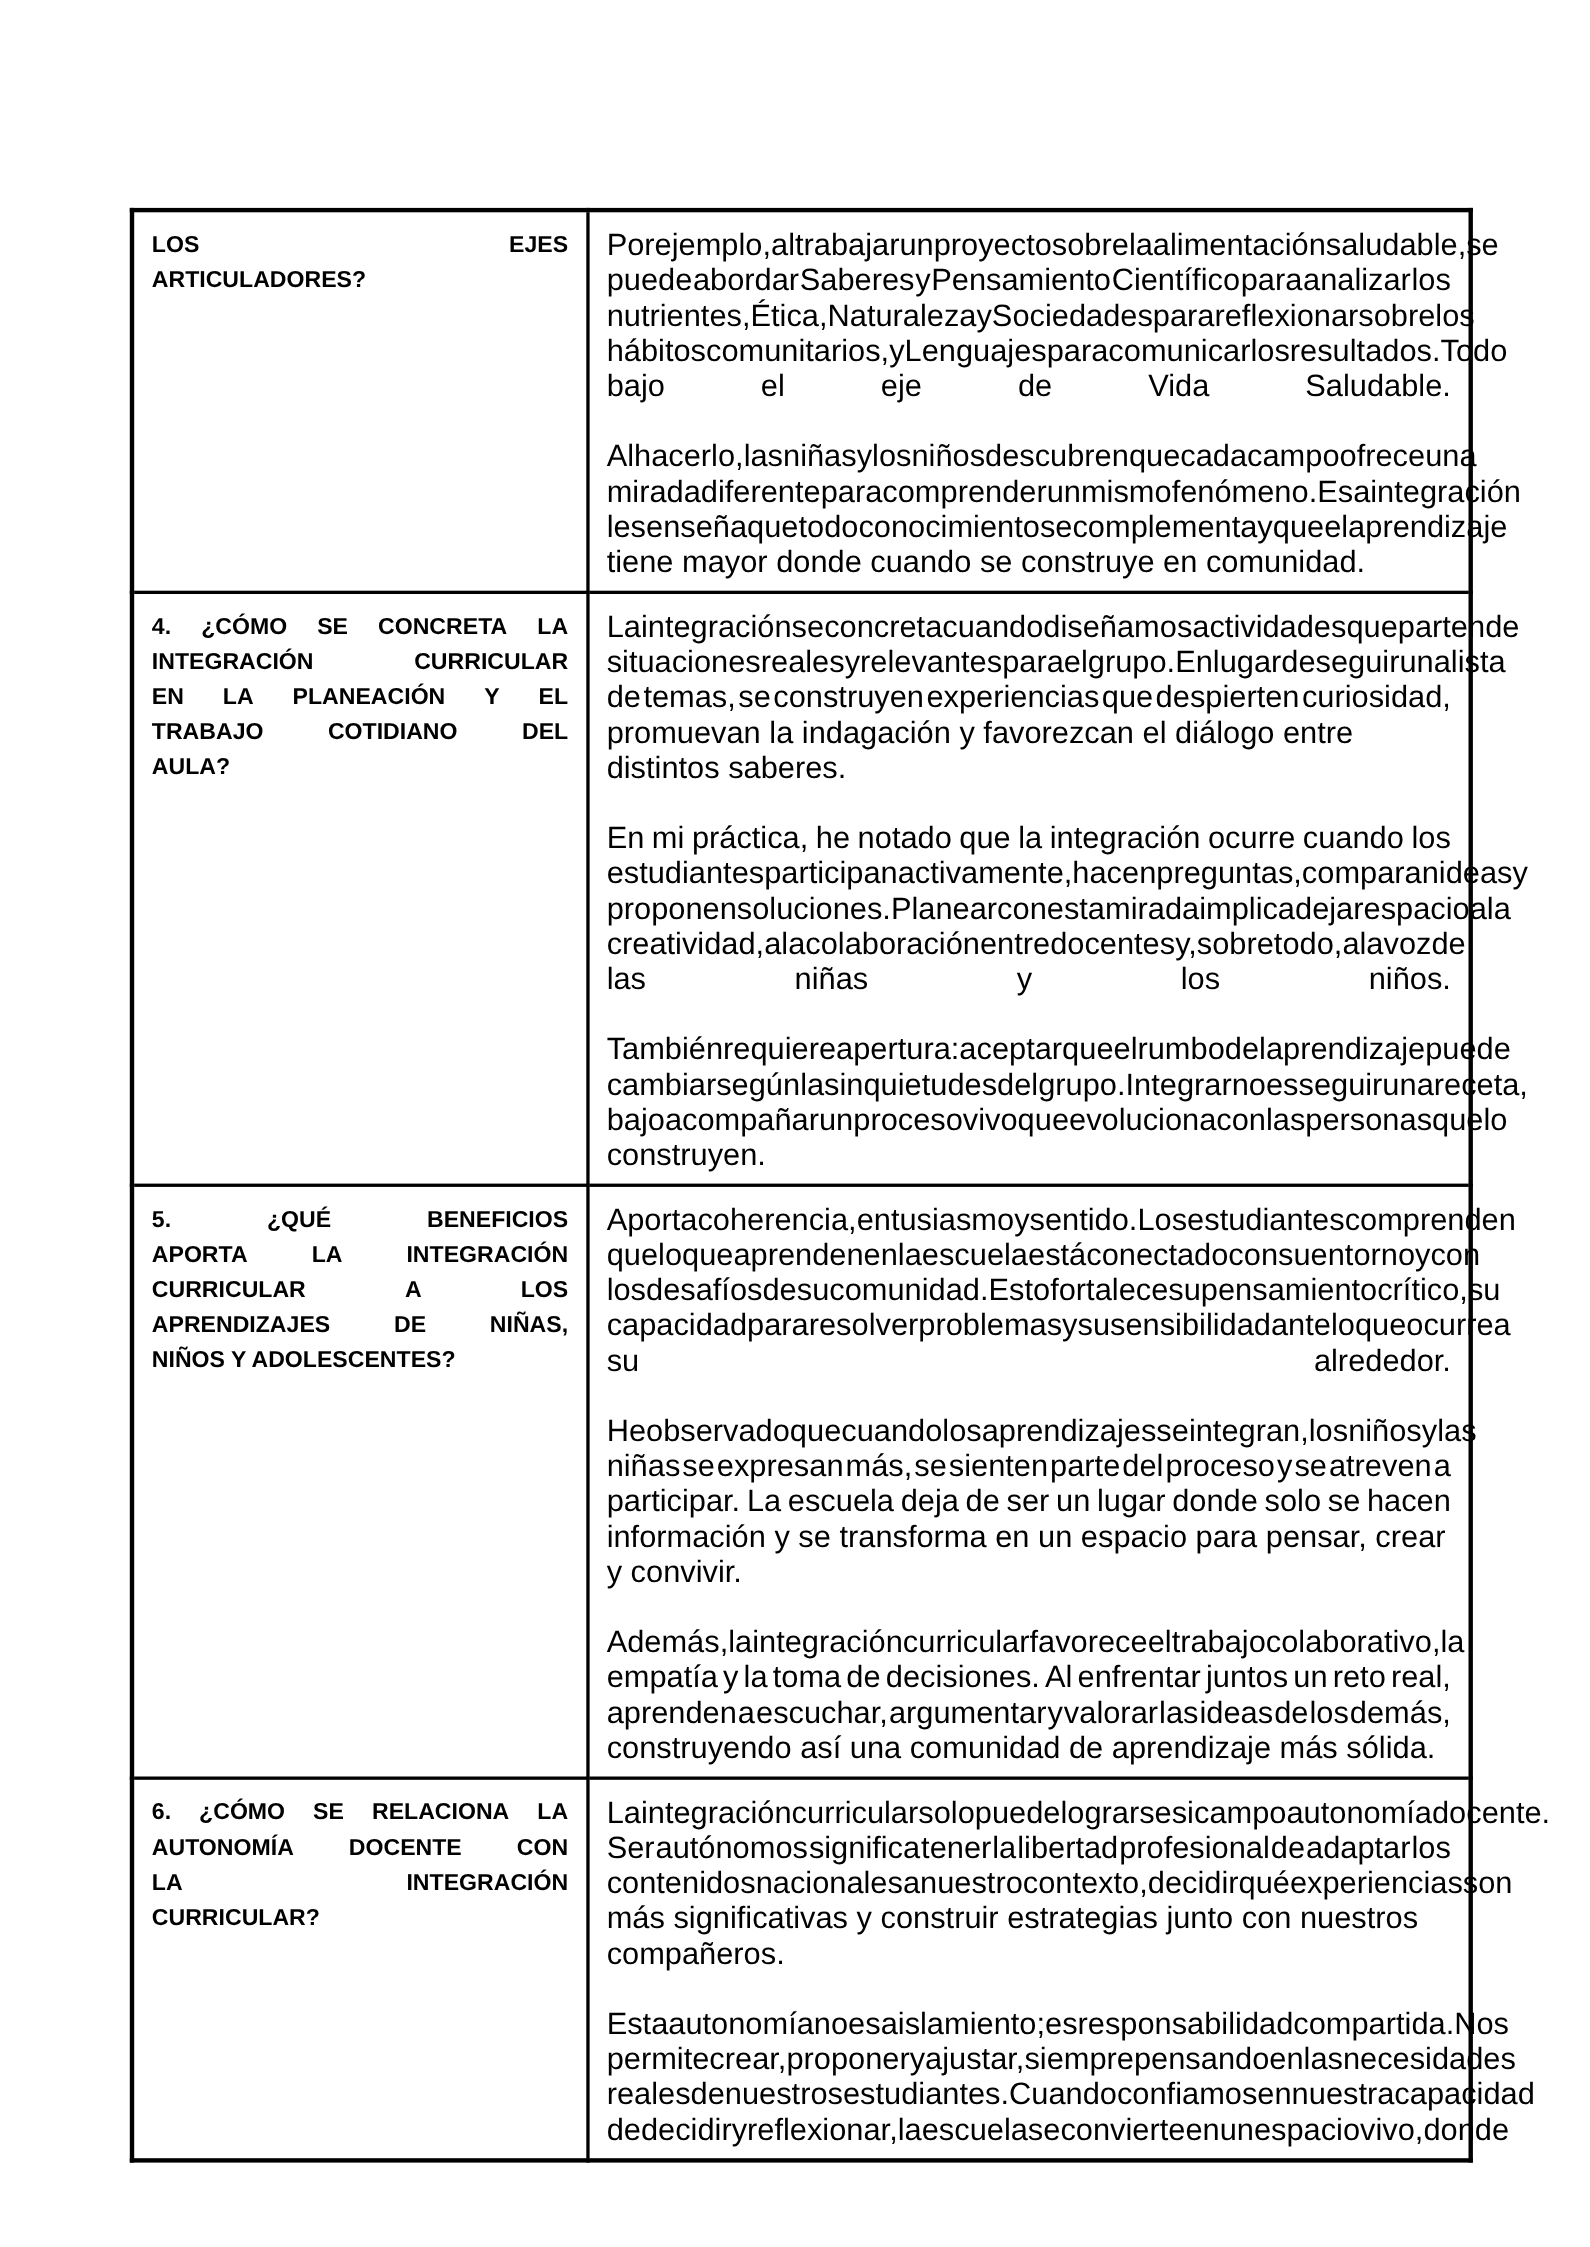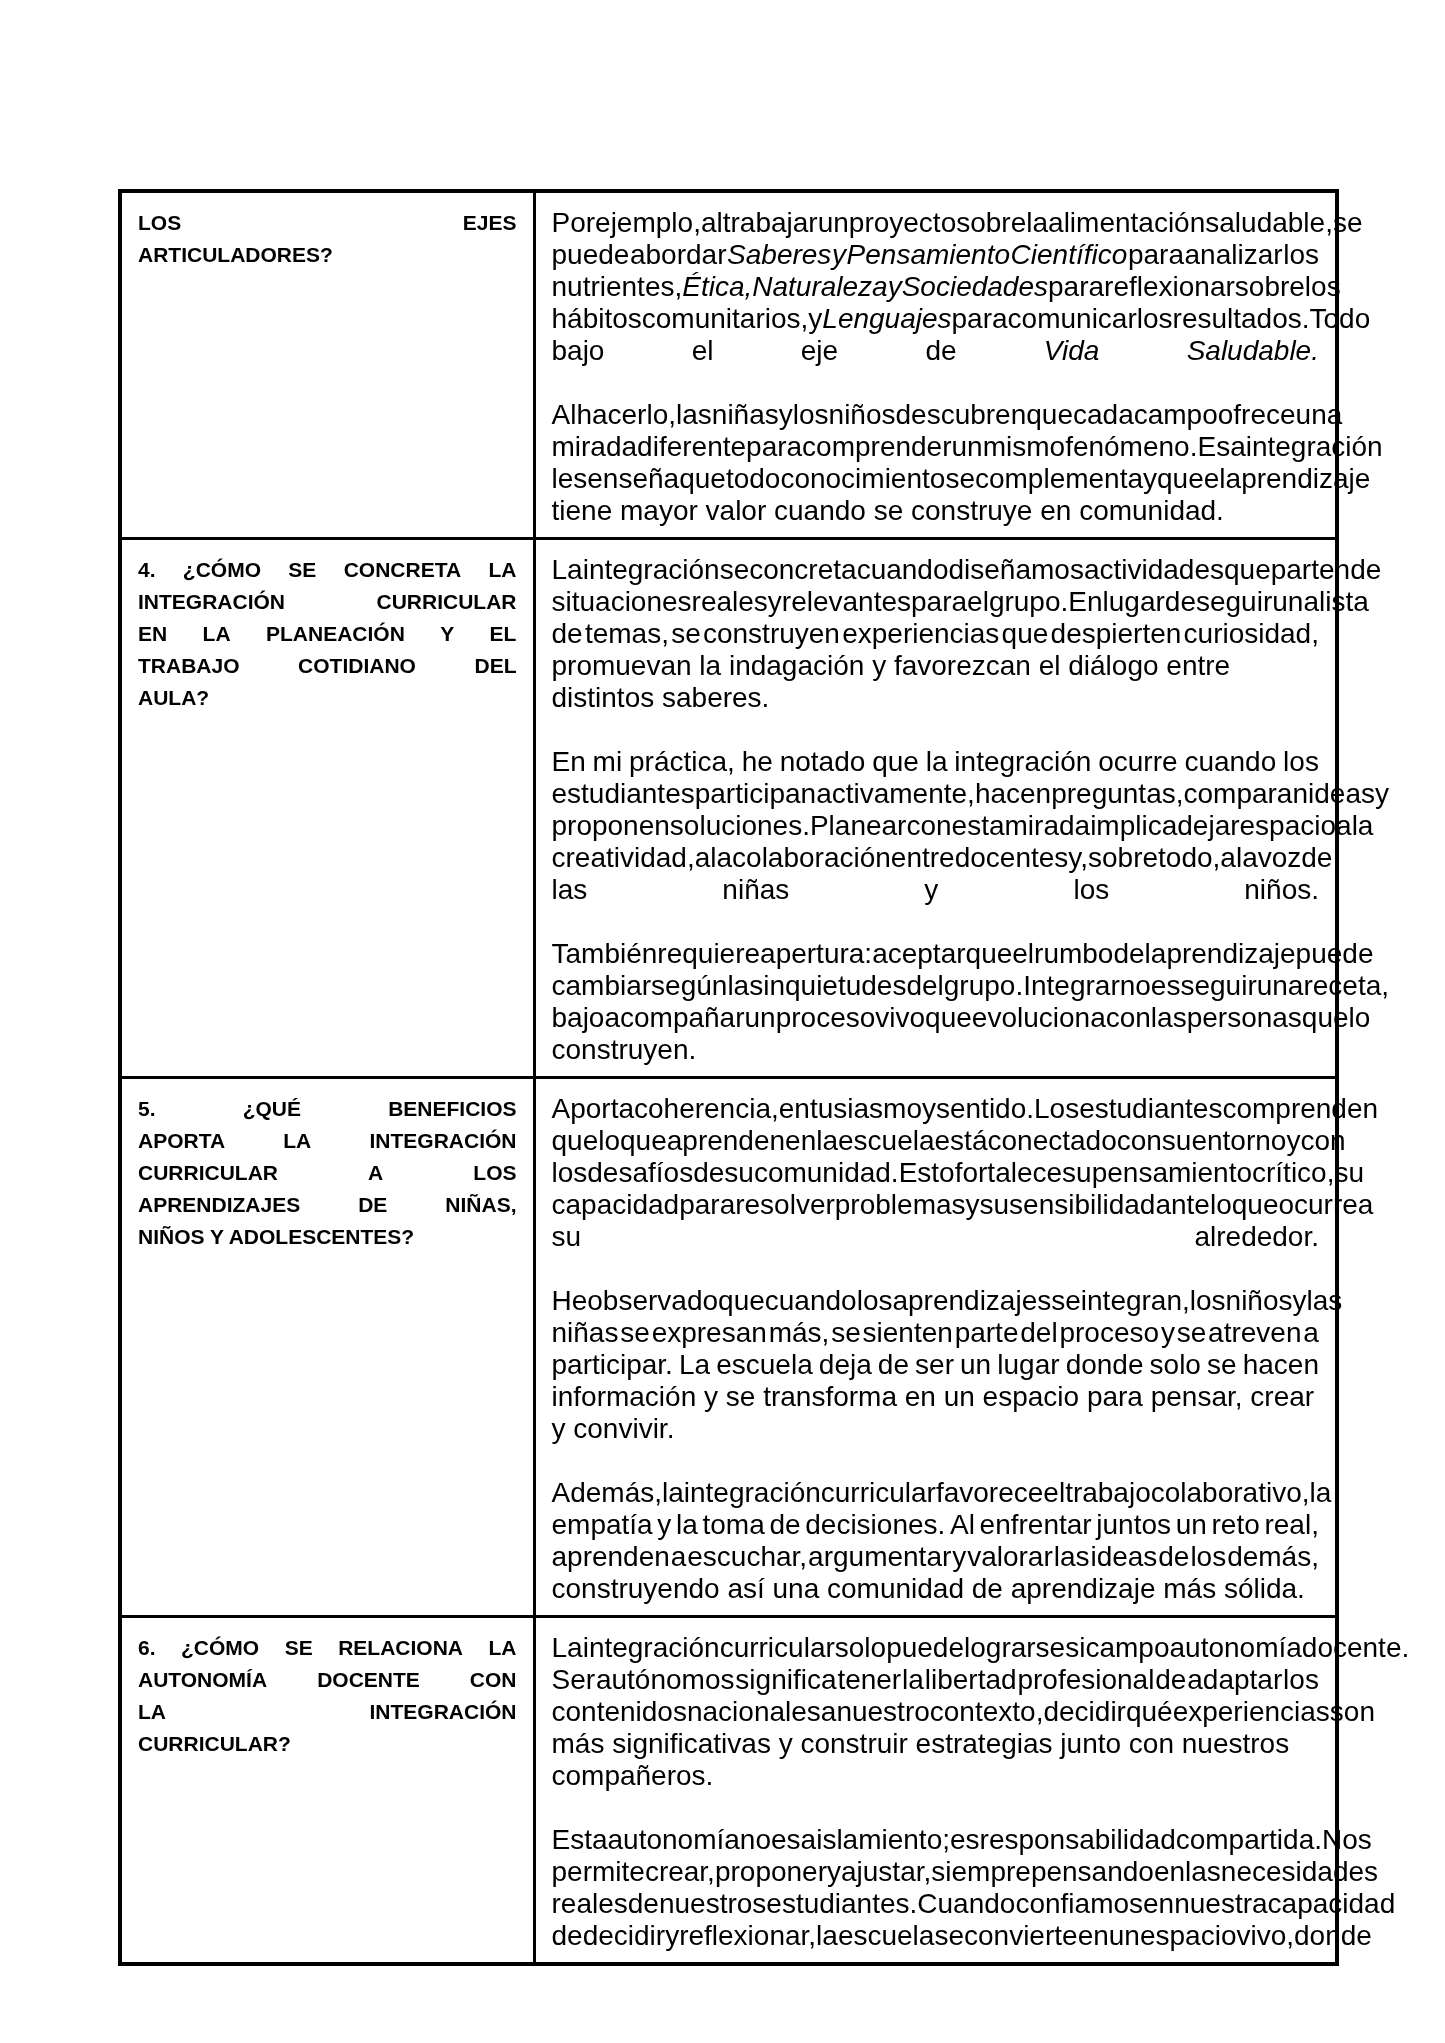"Saberes" .it { font-style: italic -> none }
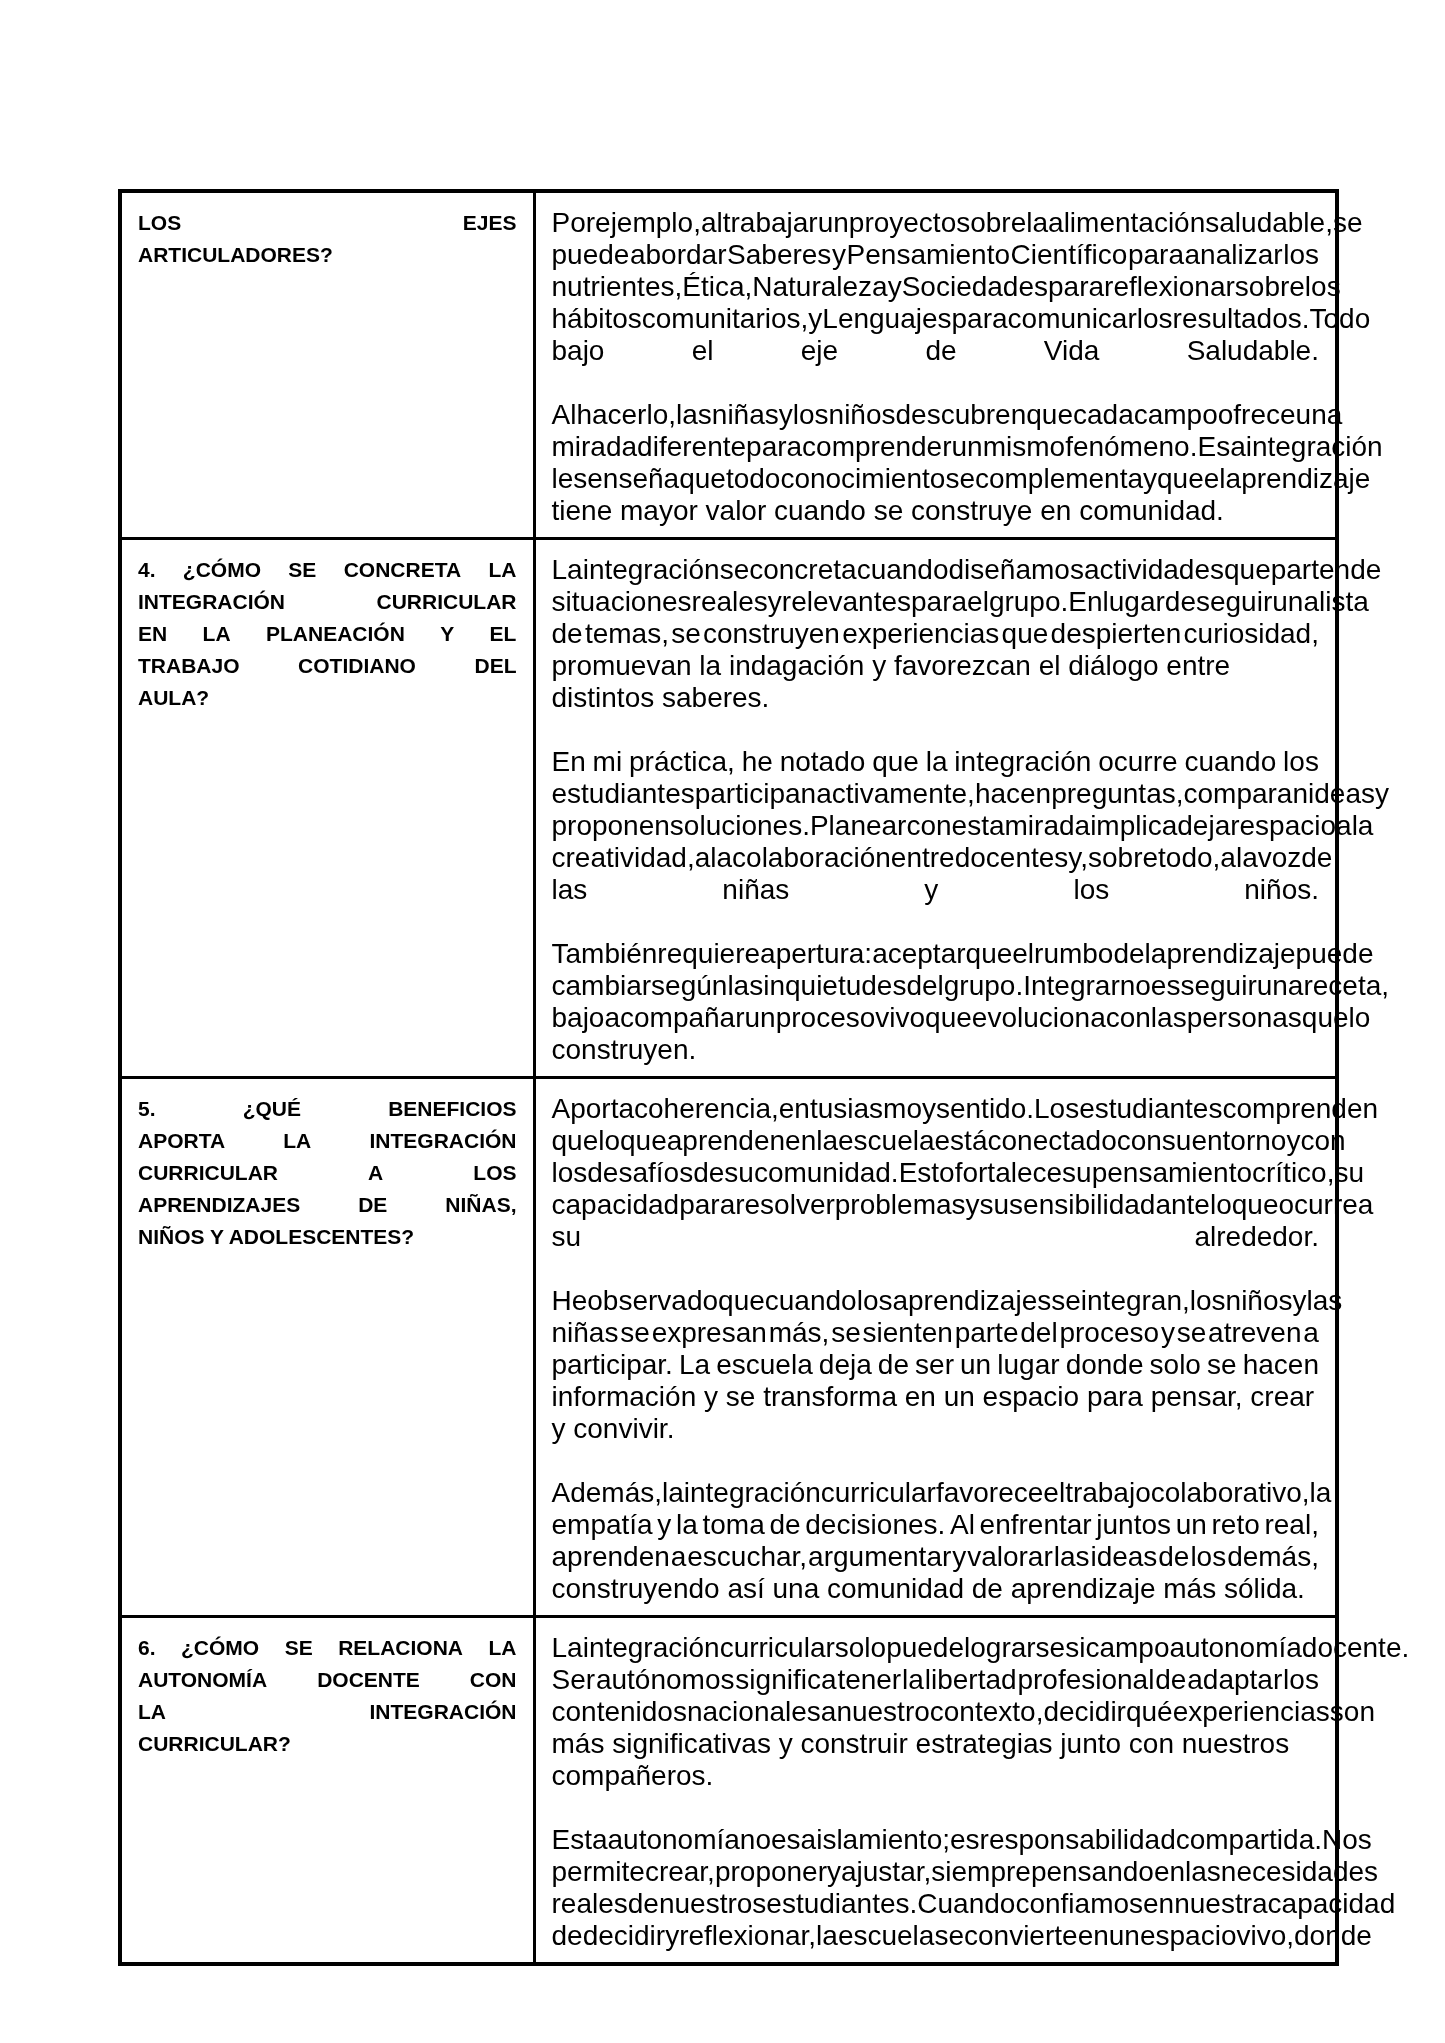"tiene mayor valor cuando se" span { text: valor -> donde }
